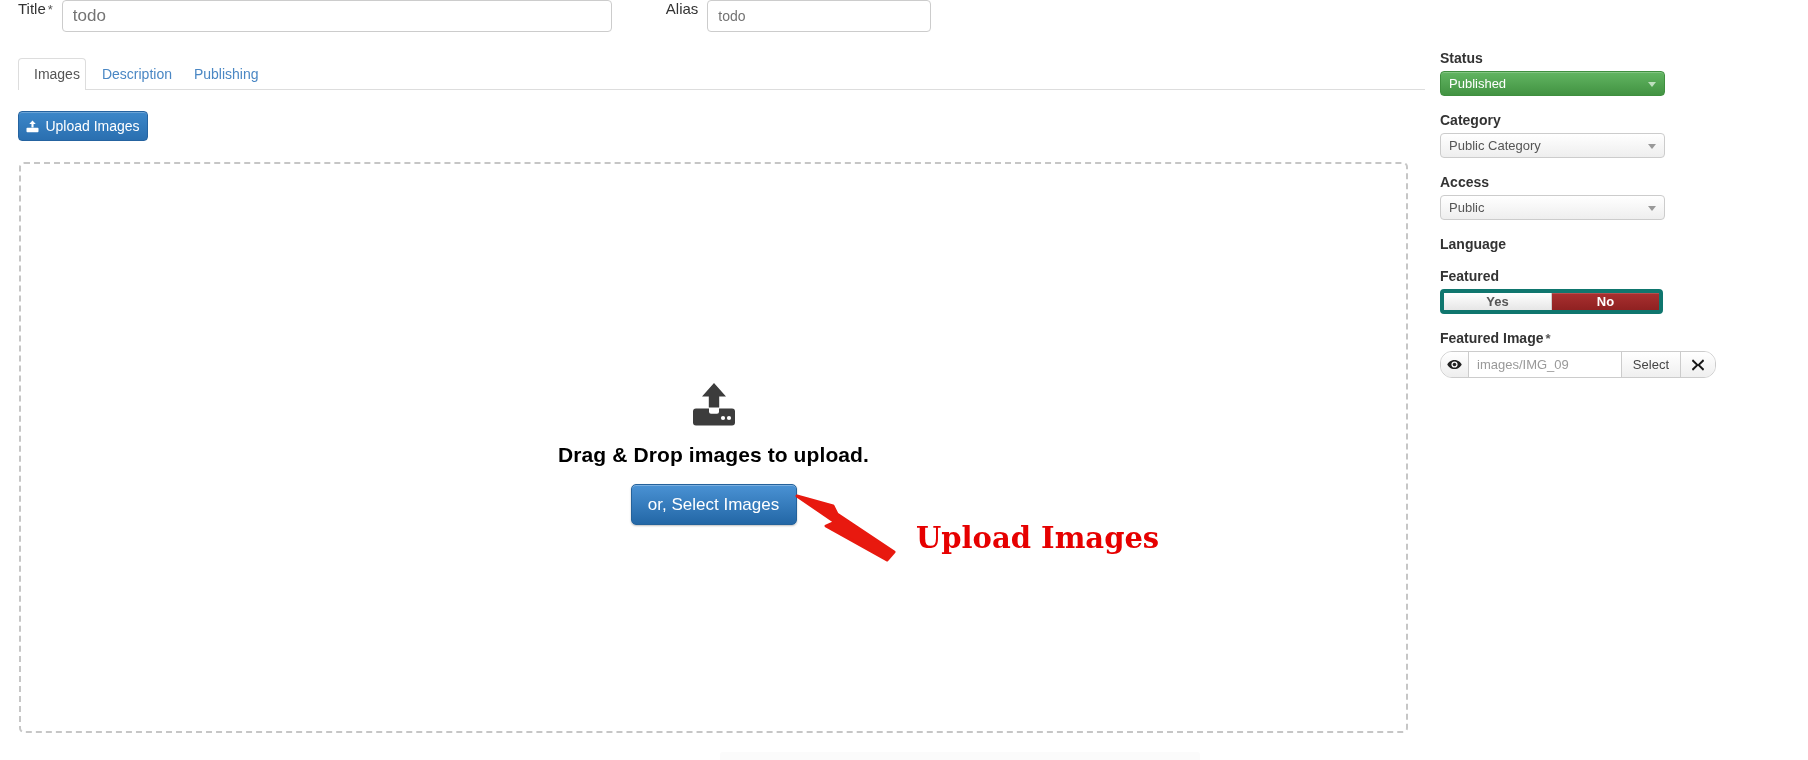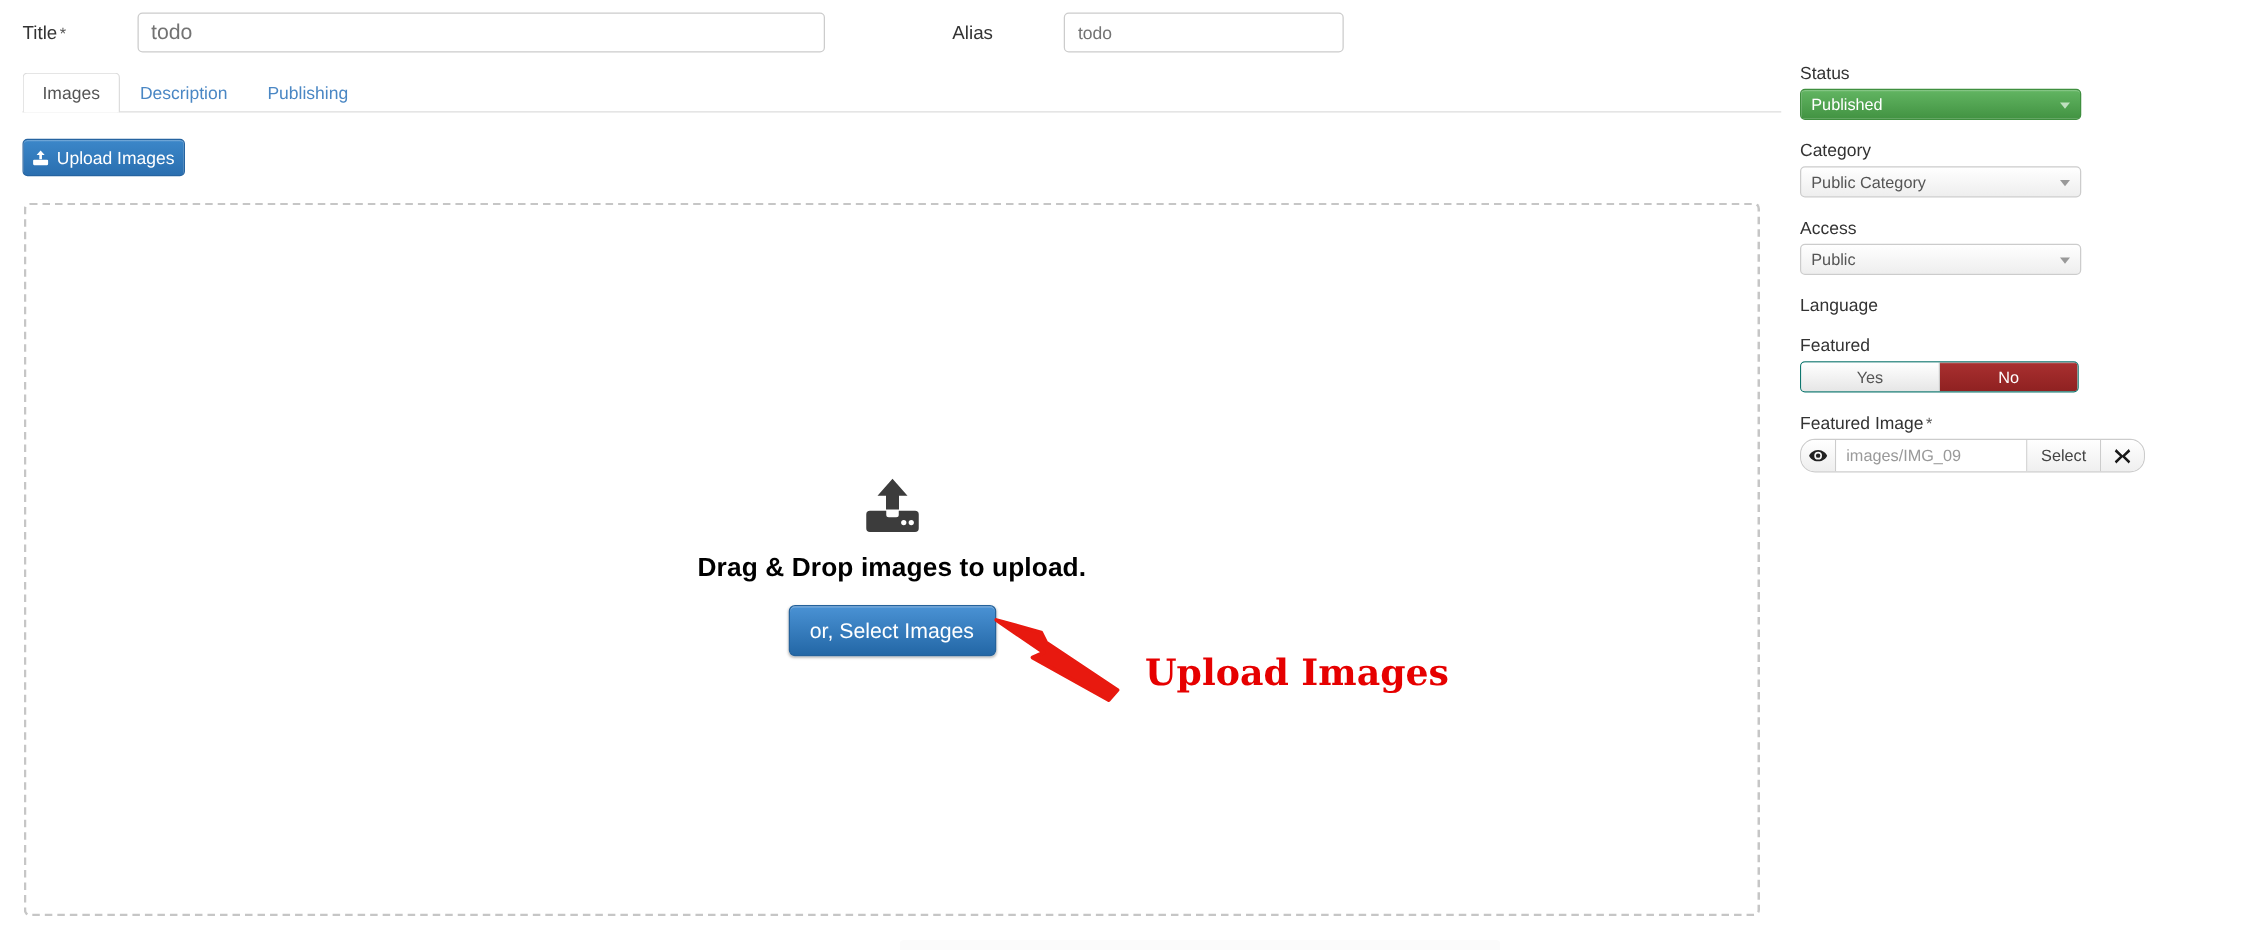"Title *" .toprow { align-items: center -> flex-start; gap: 48px -> none }
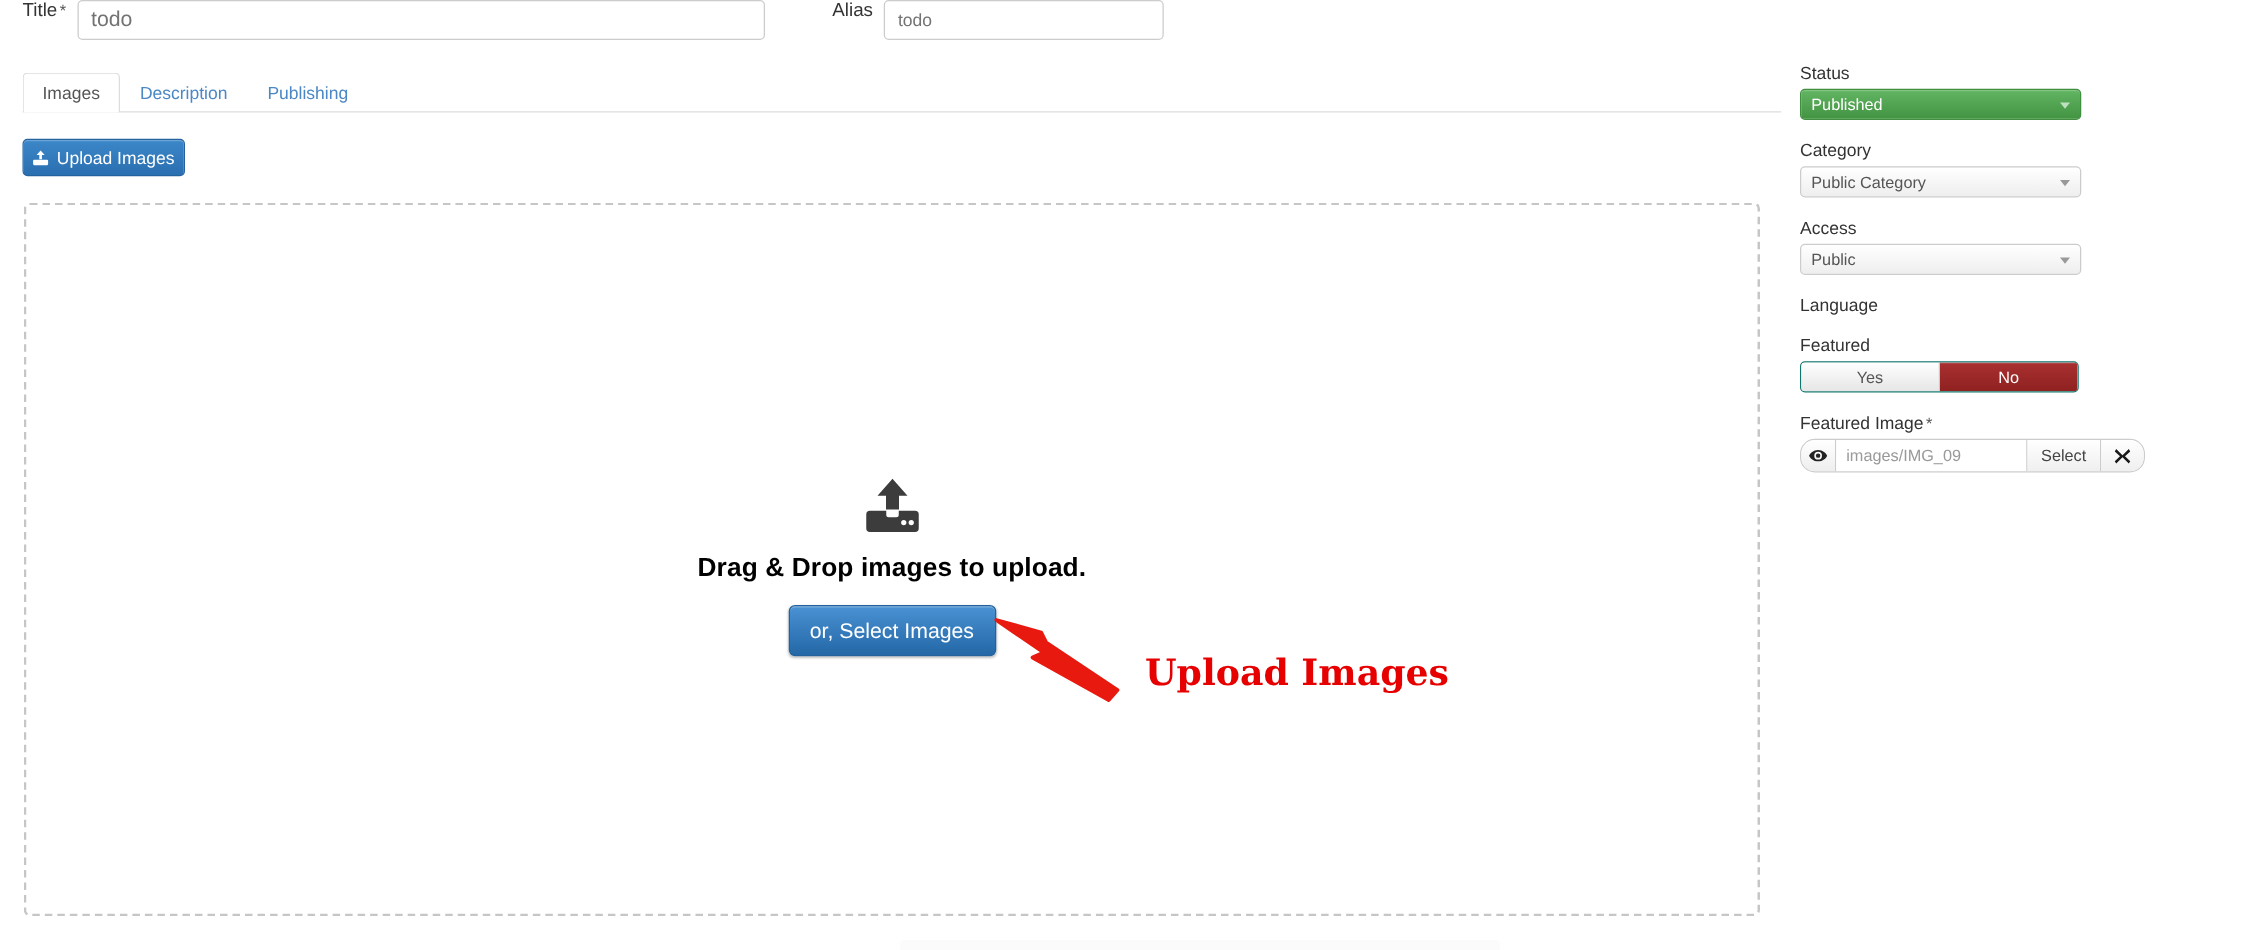"Status" .side-label { font-weight: none -> bold }
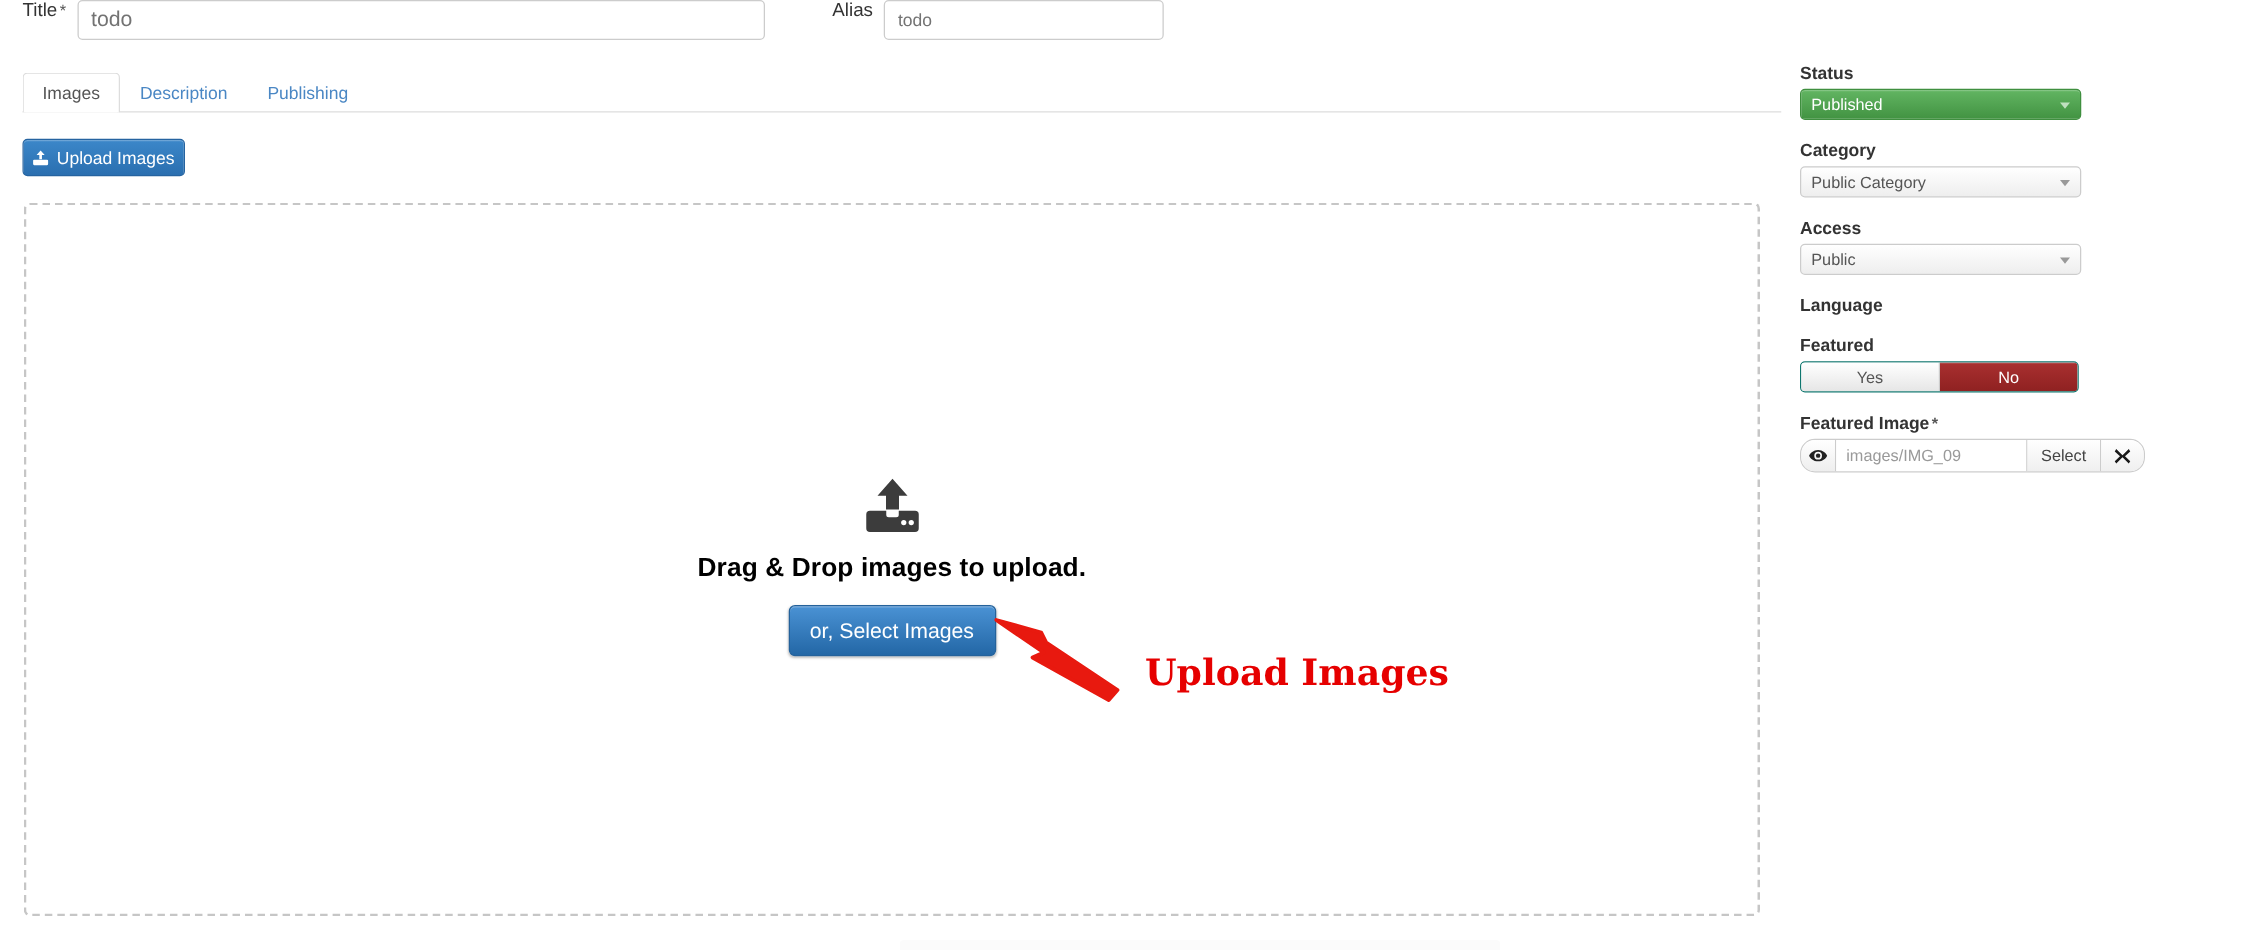"Images" .tab { padding: 7px 15px 7px 15px -> 7px 5px 7px 15px }
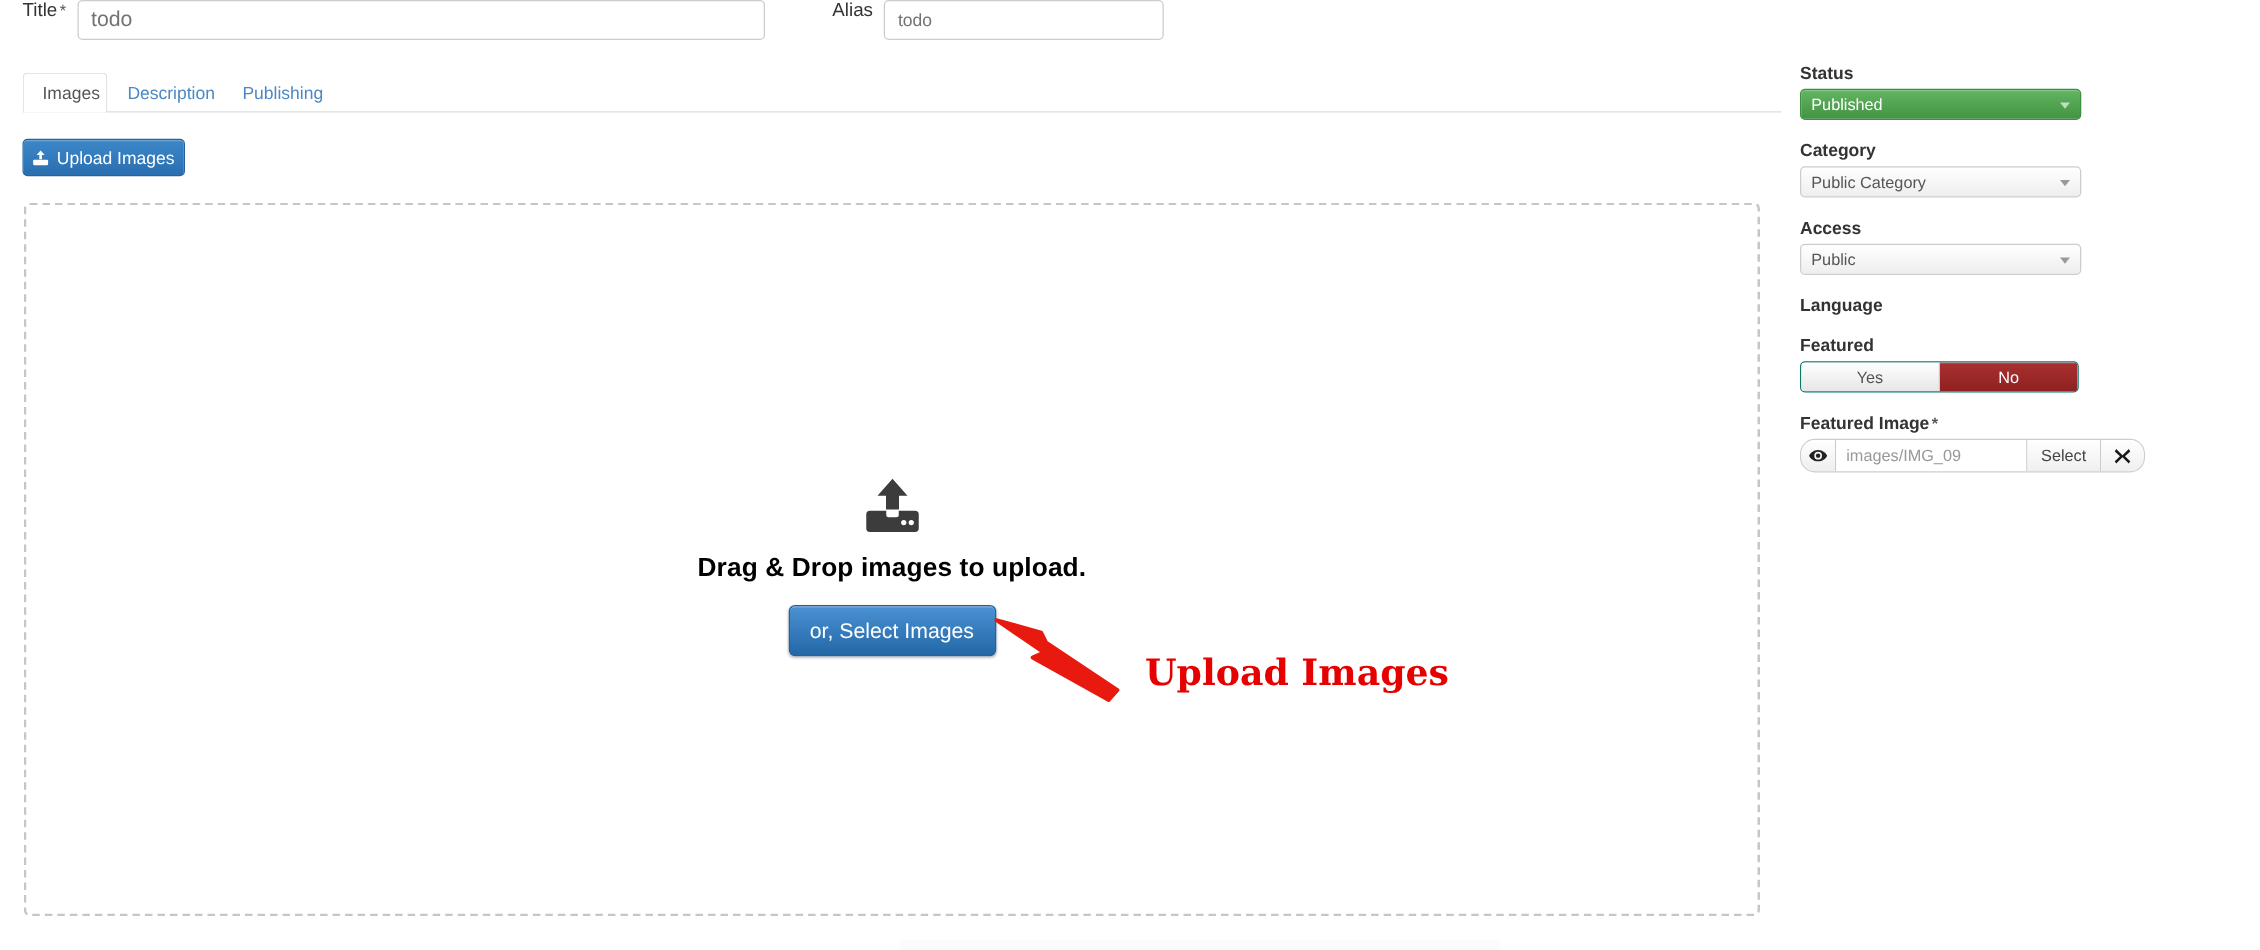"Yes" .toggle { border: 1px solid #0f766e -> 4px solid #0f766e; font-weight: none -> bold }
